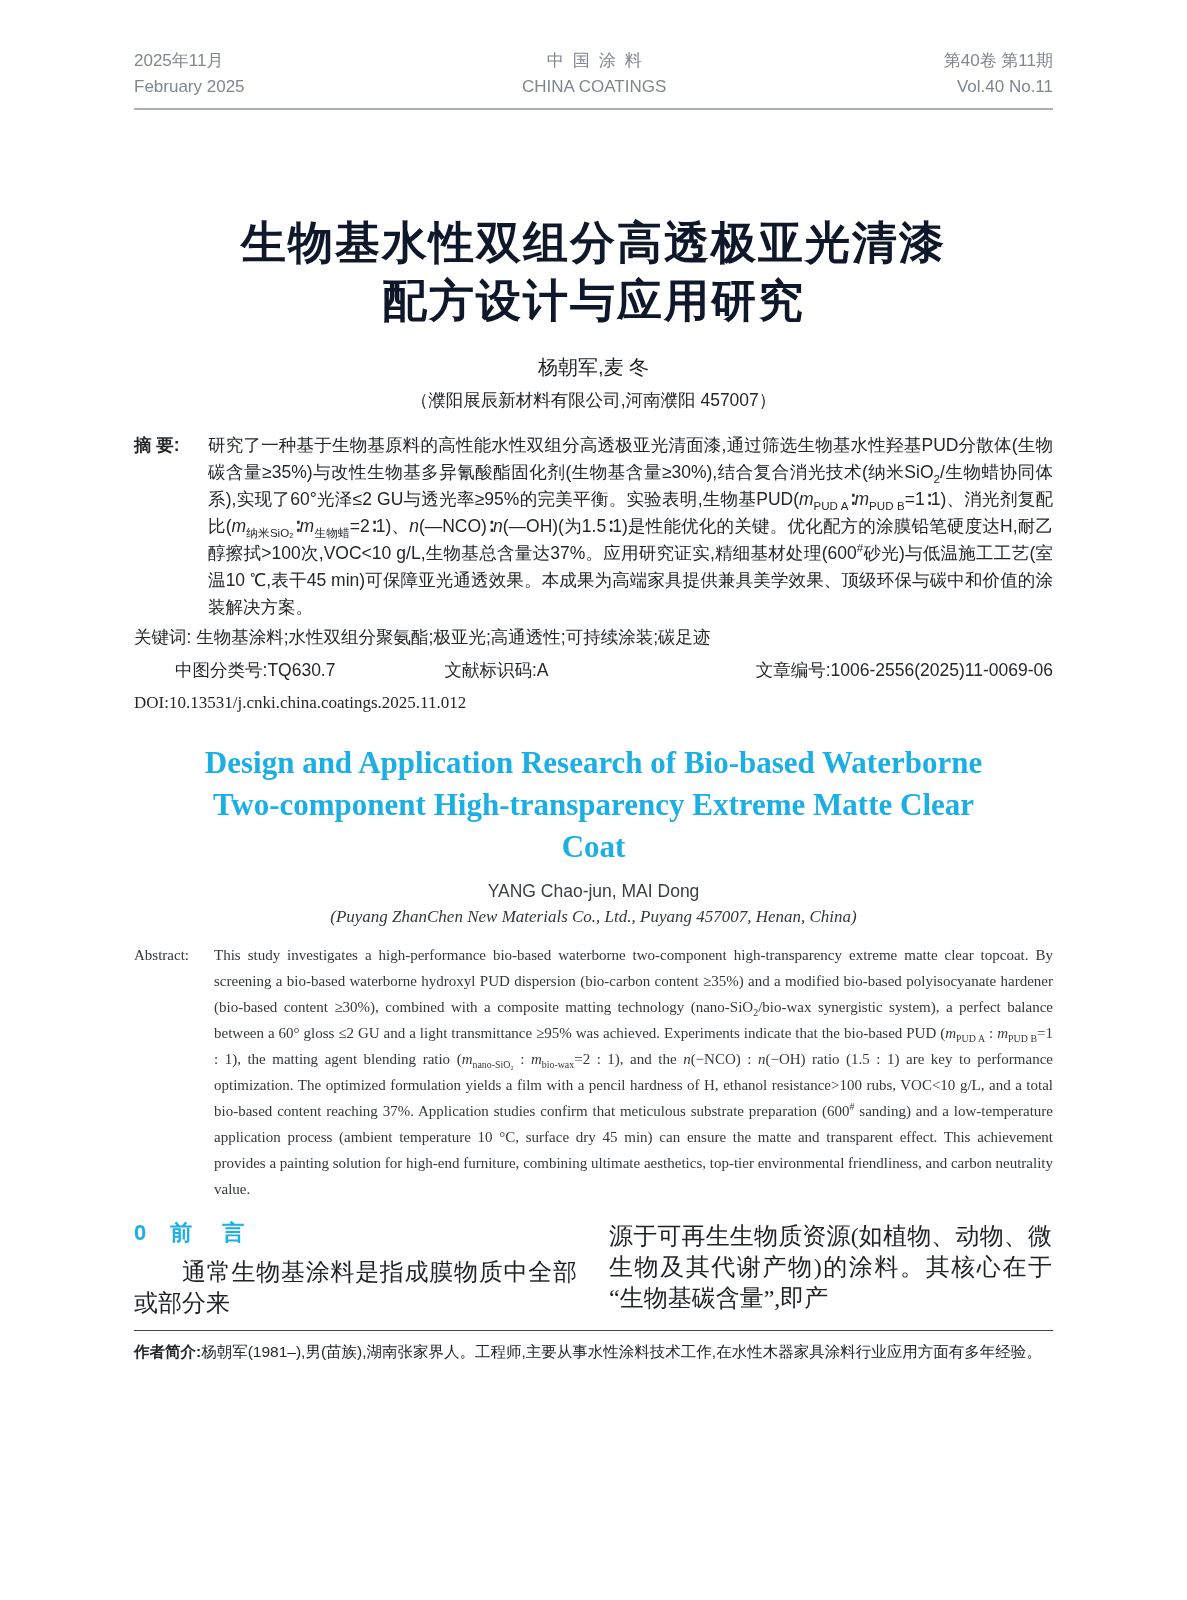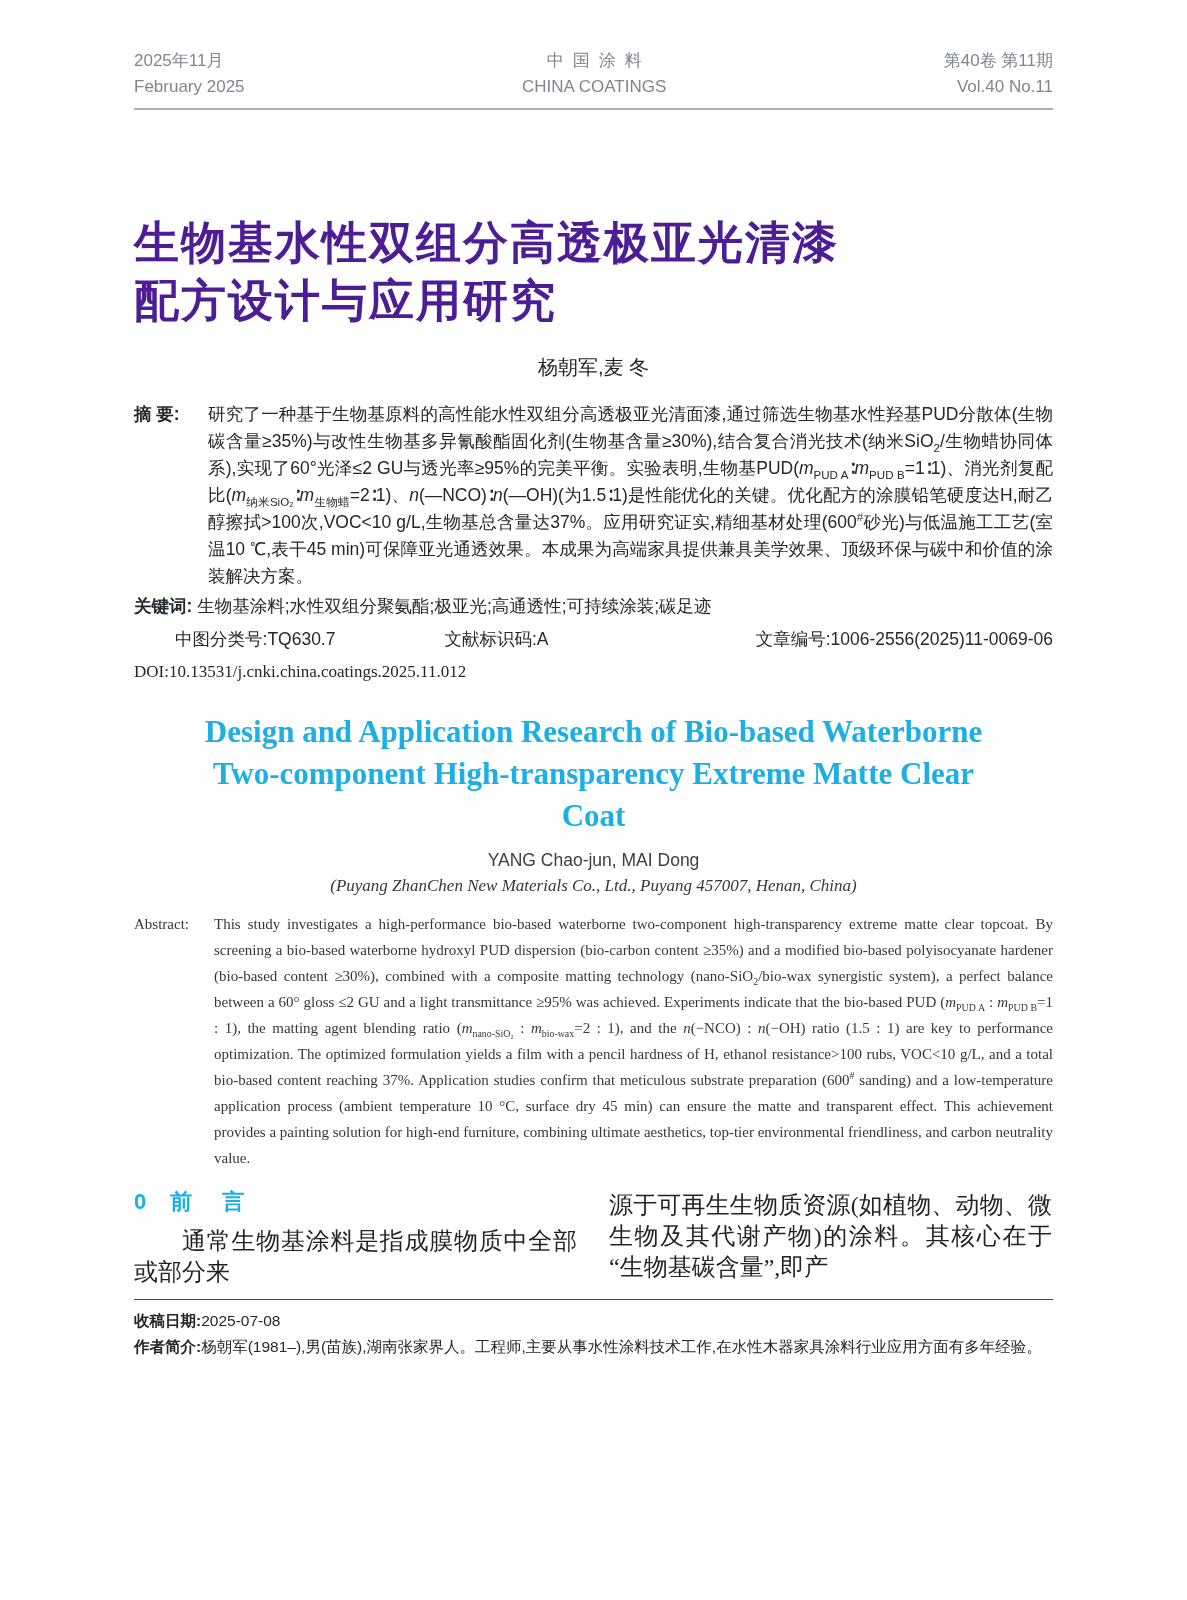"生物基水性双组分高透极亚光清漆" .title-cn { color: #4c1d95 -> #0f172a; text-align: left -> center }
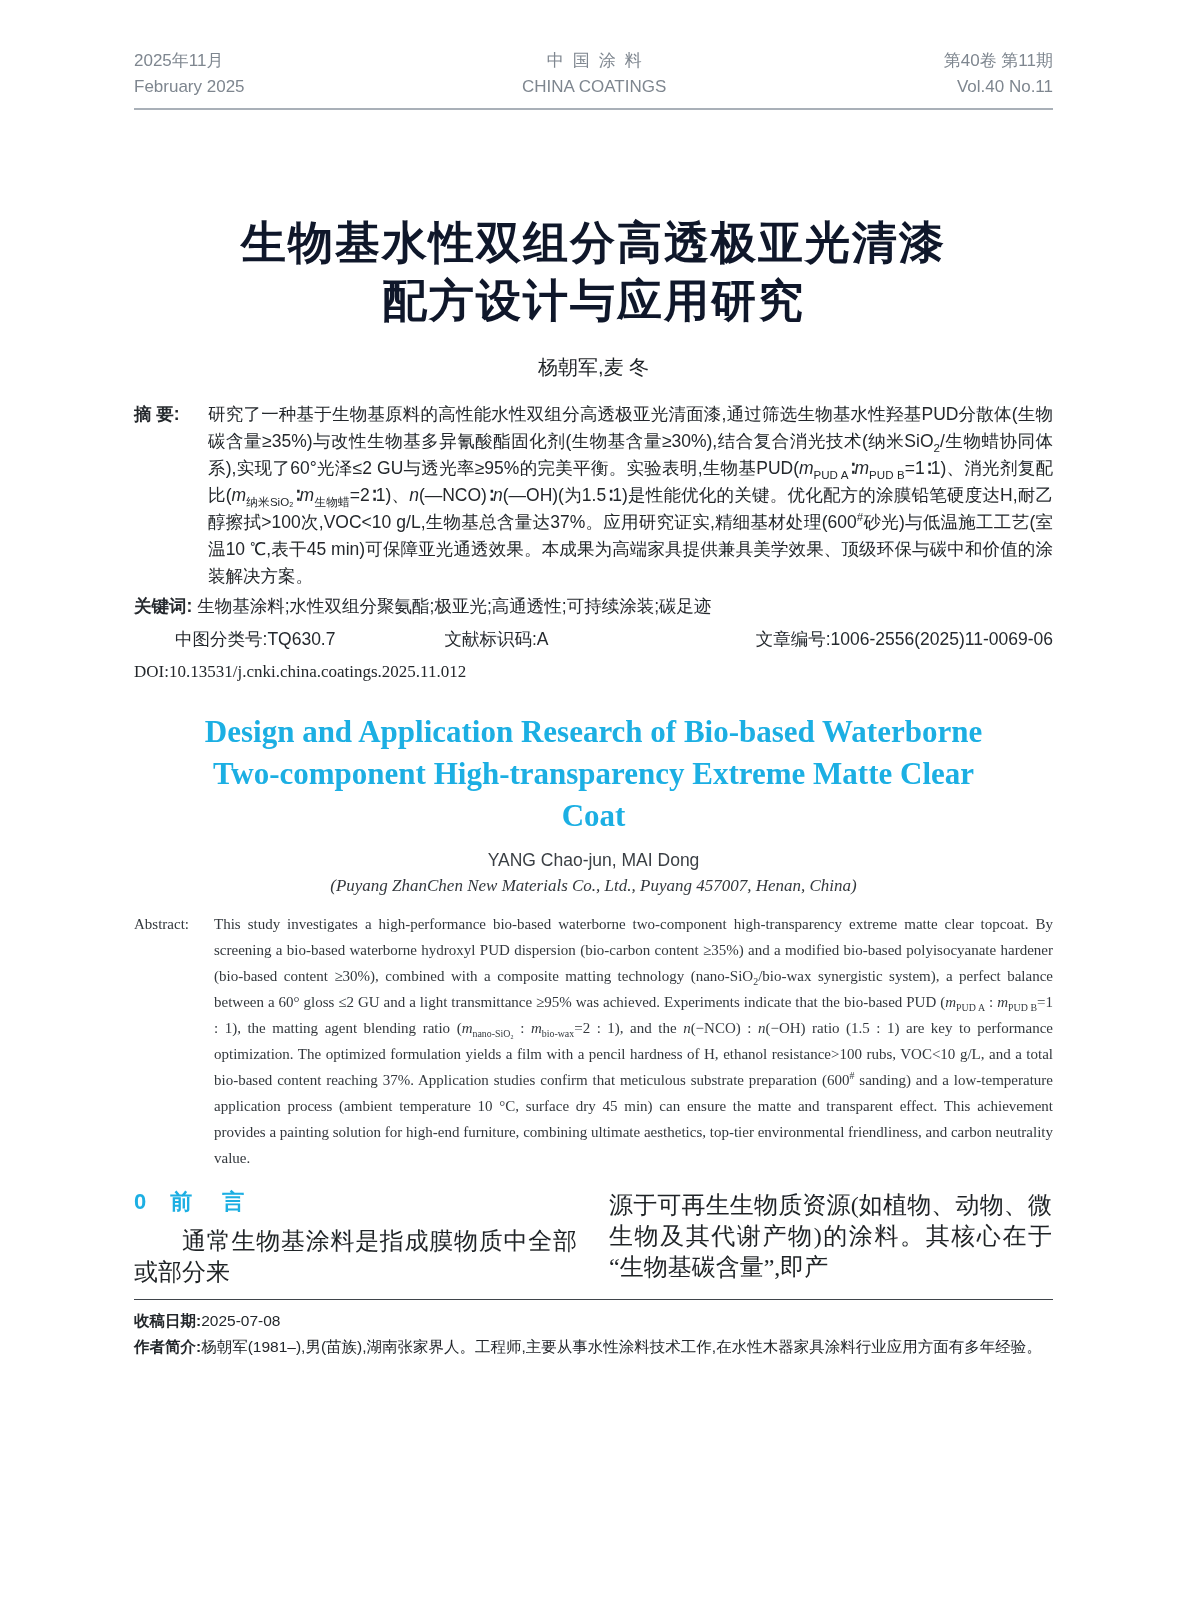"（濮阳展辰新材料有限公司,河南濮阳 457007）" div.affil-cn { html: none -> <div>（濮阳展辰新材料有限公司,河南濮阳 457007）</div> }
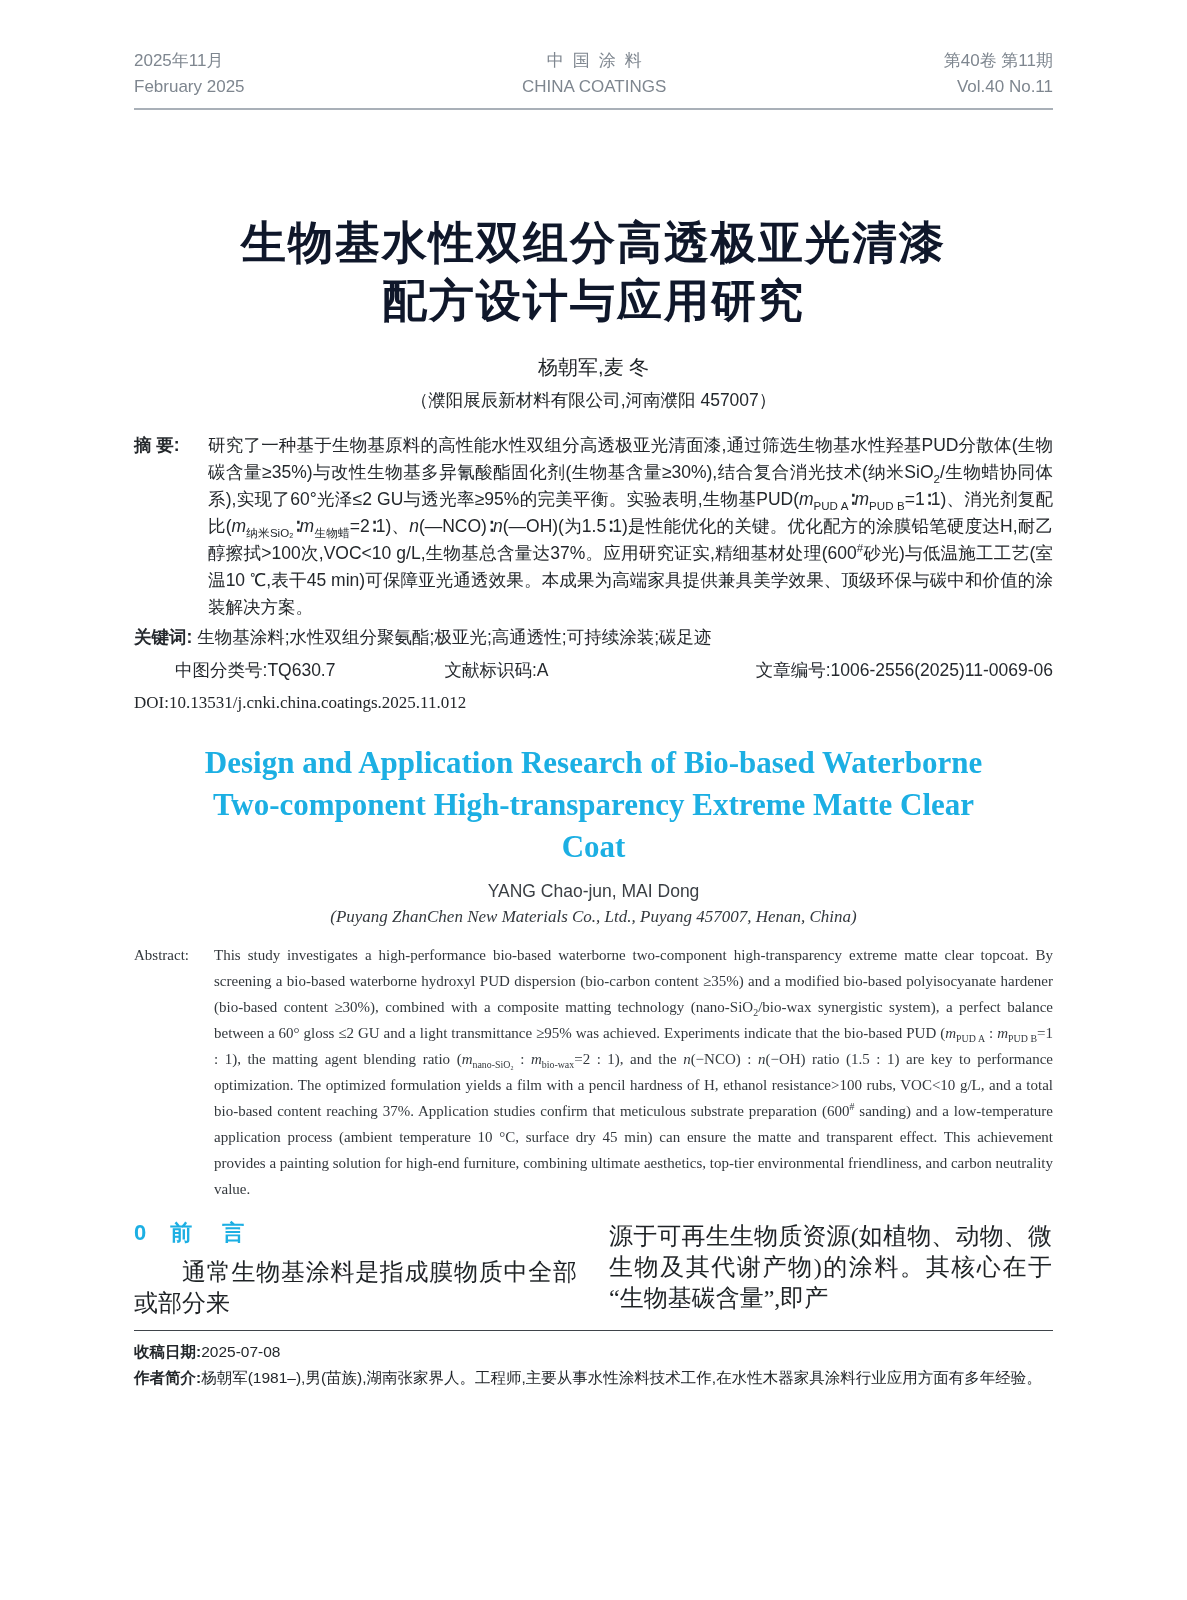"关键词:" .keywords-cn .lbl { font-weight: 700 -> 400 }
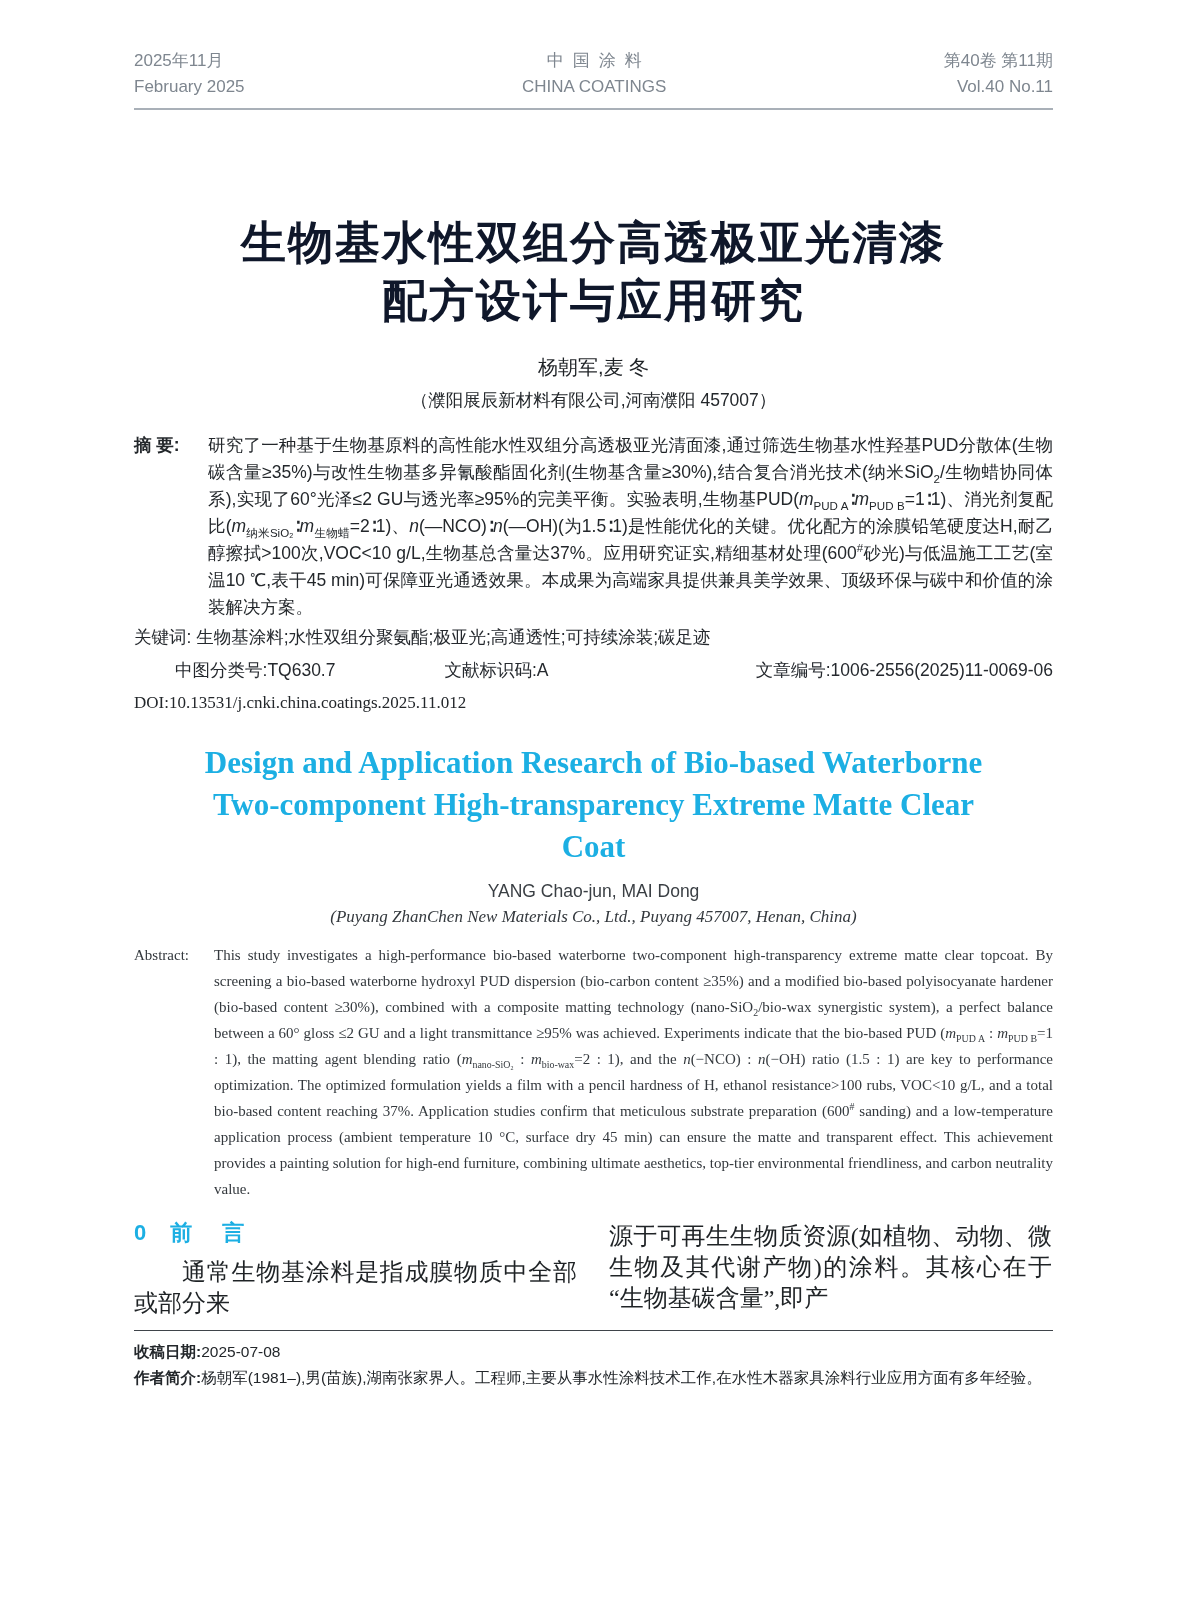"收稿日期:2025-07-08" div { html: <div> <span>收稿日期:</span><span>2025-07-08</span> </div> -> none }
